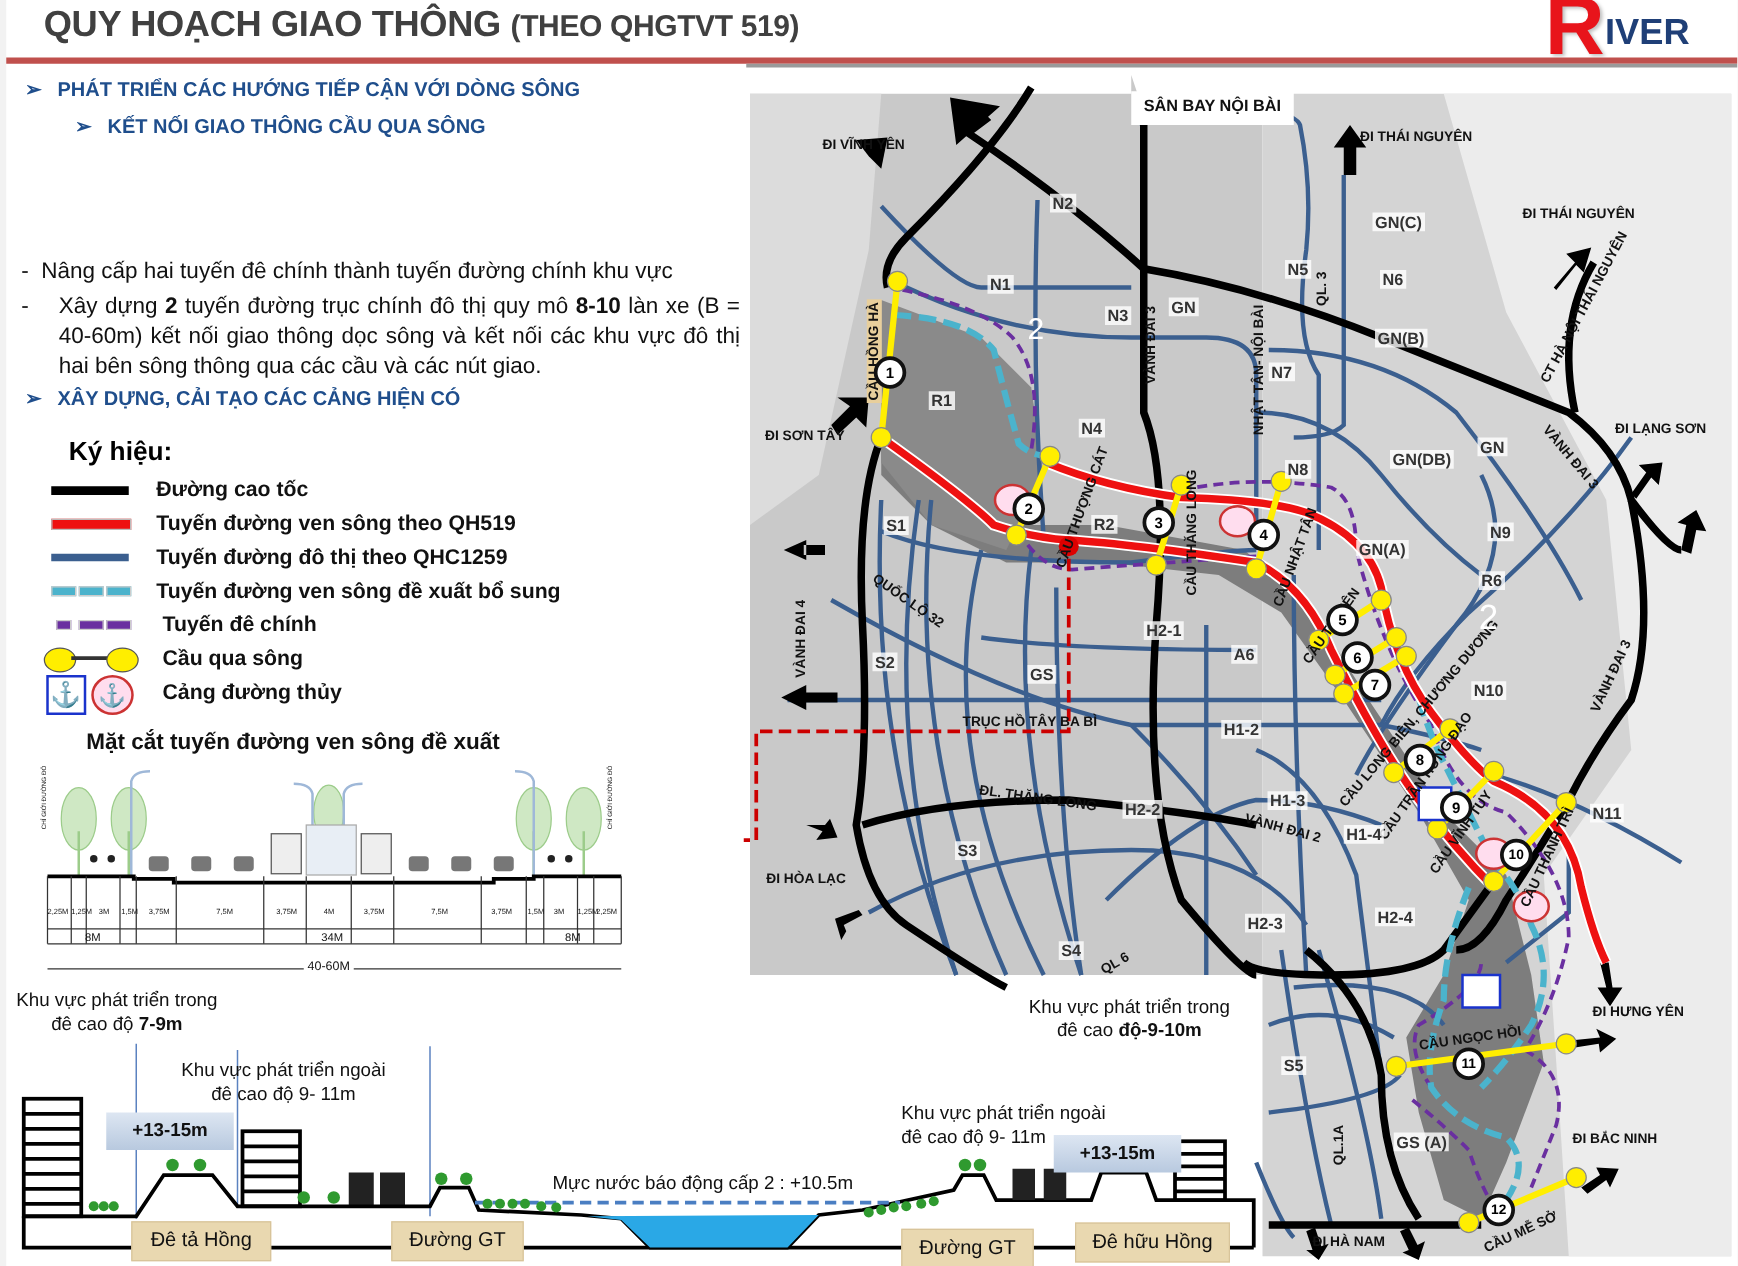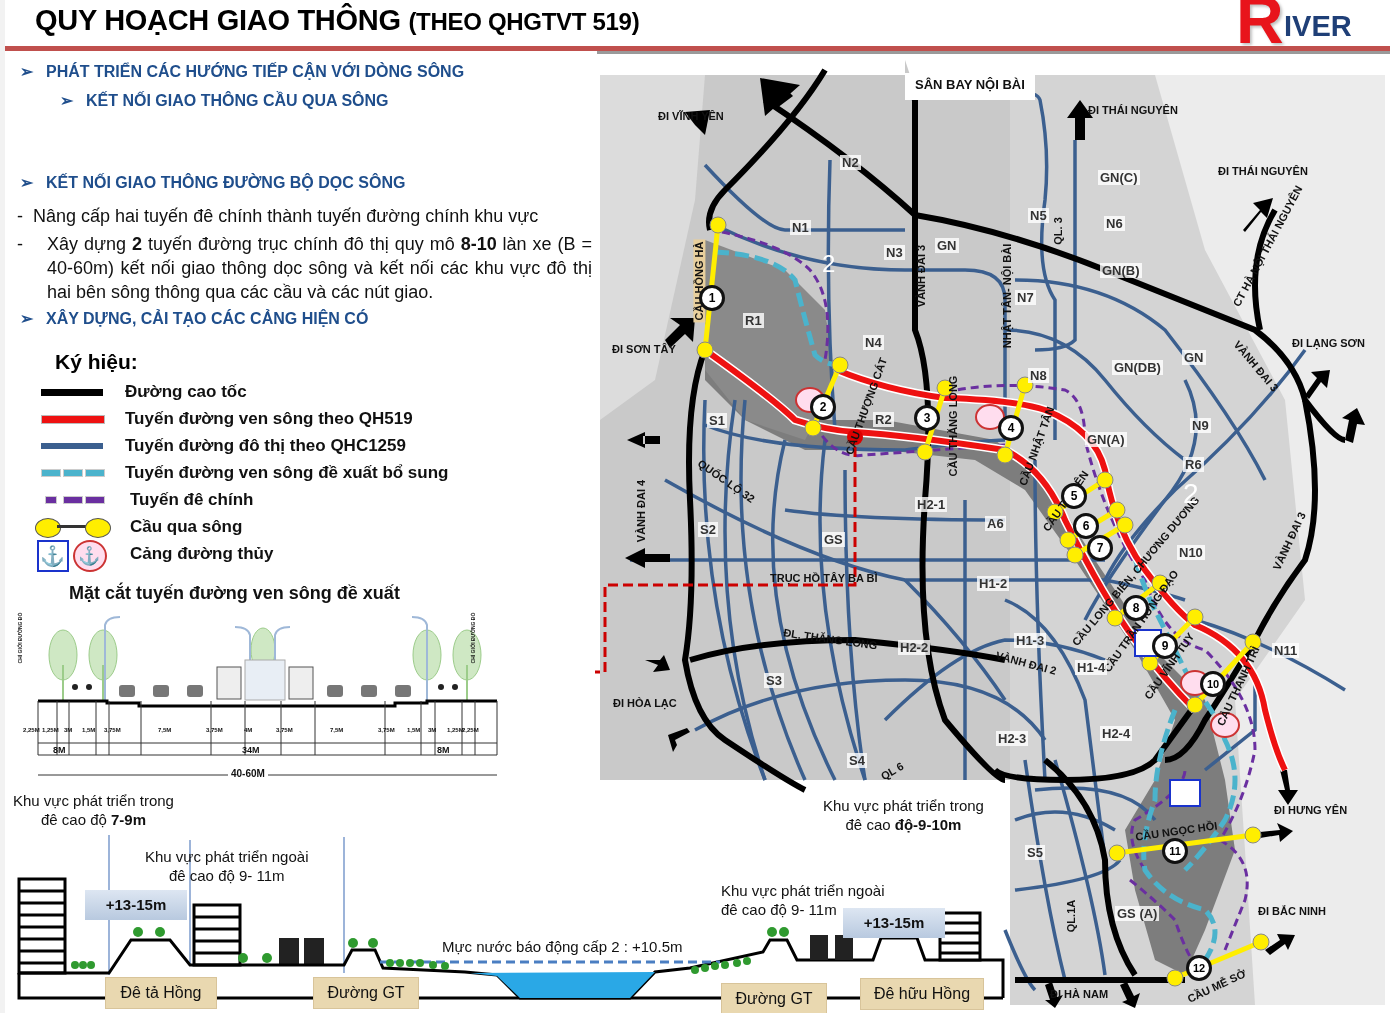"QUY HOẠCH GIAO THÔNG (THEO" .title { color: #000000 -> #404040 }
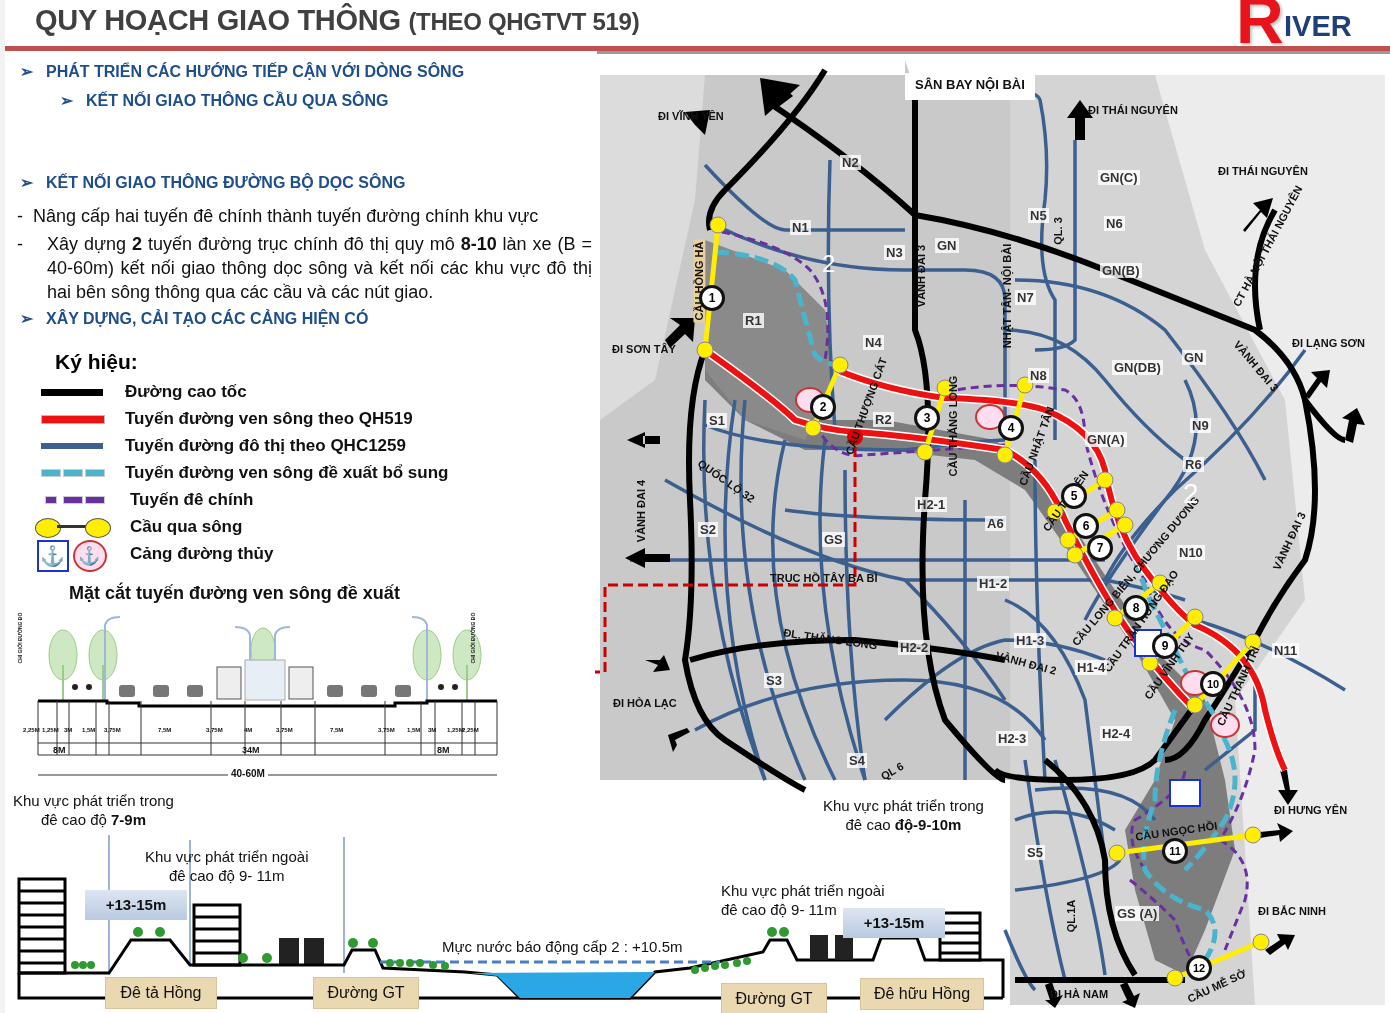"➢ KẾT NỐI GIAO THÔNG ĐƯỜNG" div.heading { html: <div> <span>➢</span><span>KẾT NỐI GIAO THÔNG ĐƯỜNG BỘ DỌC SÔNG</span> </div> -> none }
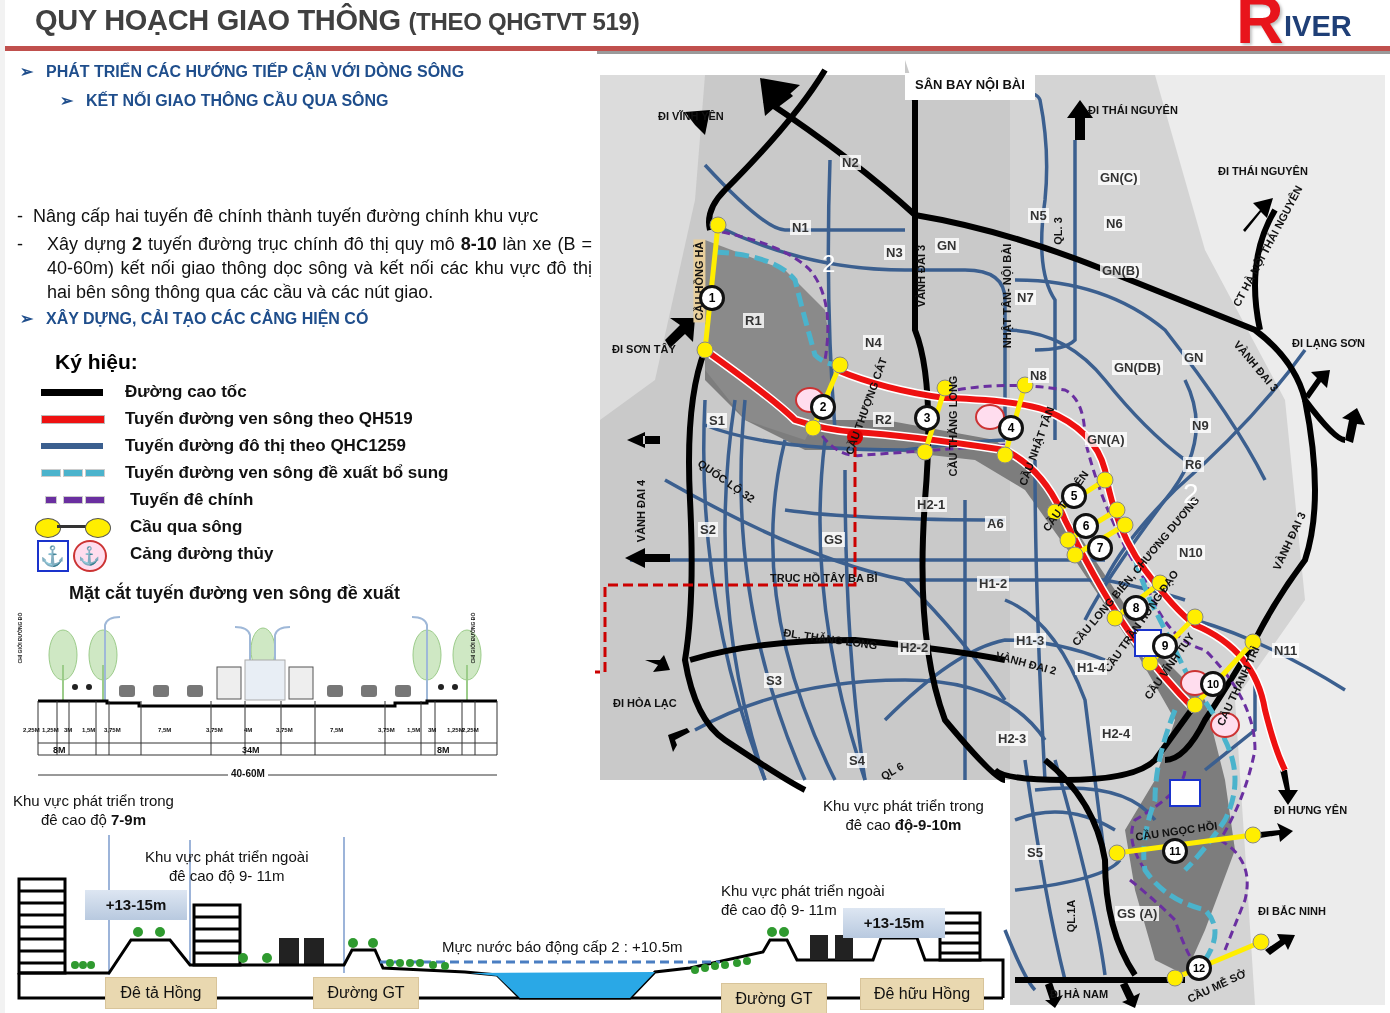"8M" div { font-weight: bold -> normal; left: 15px -> 30px }
